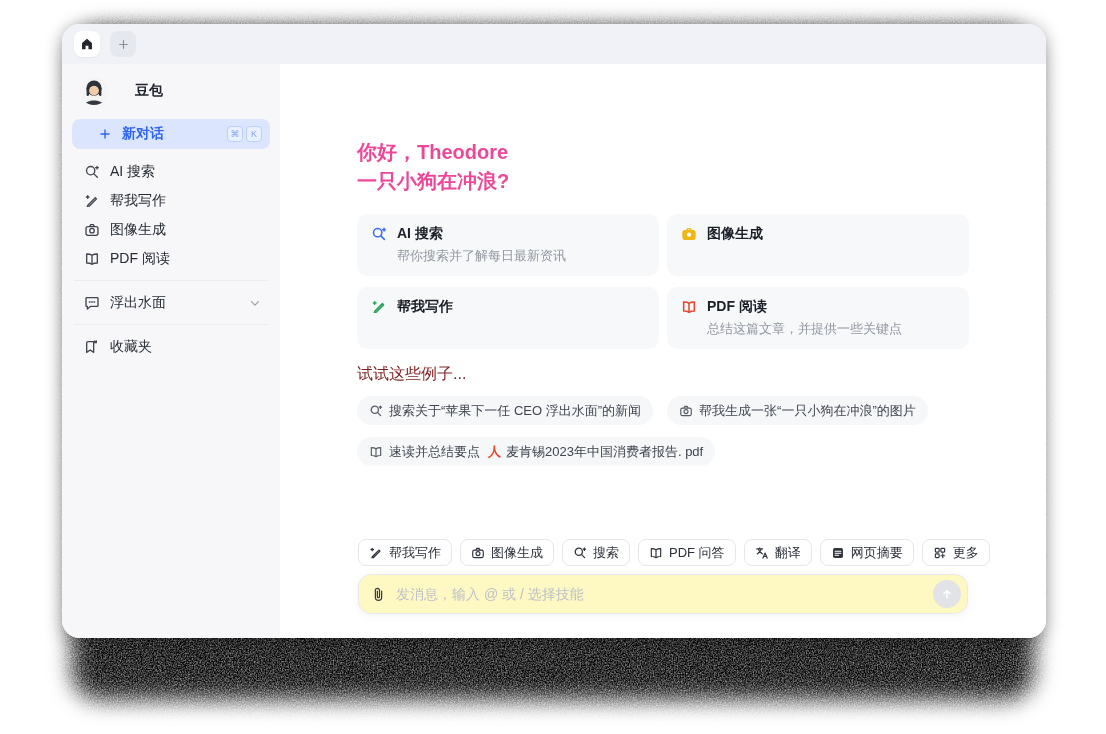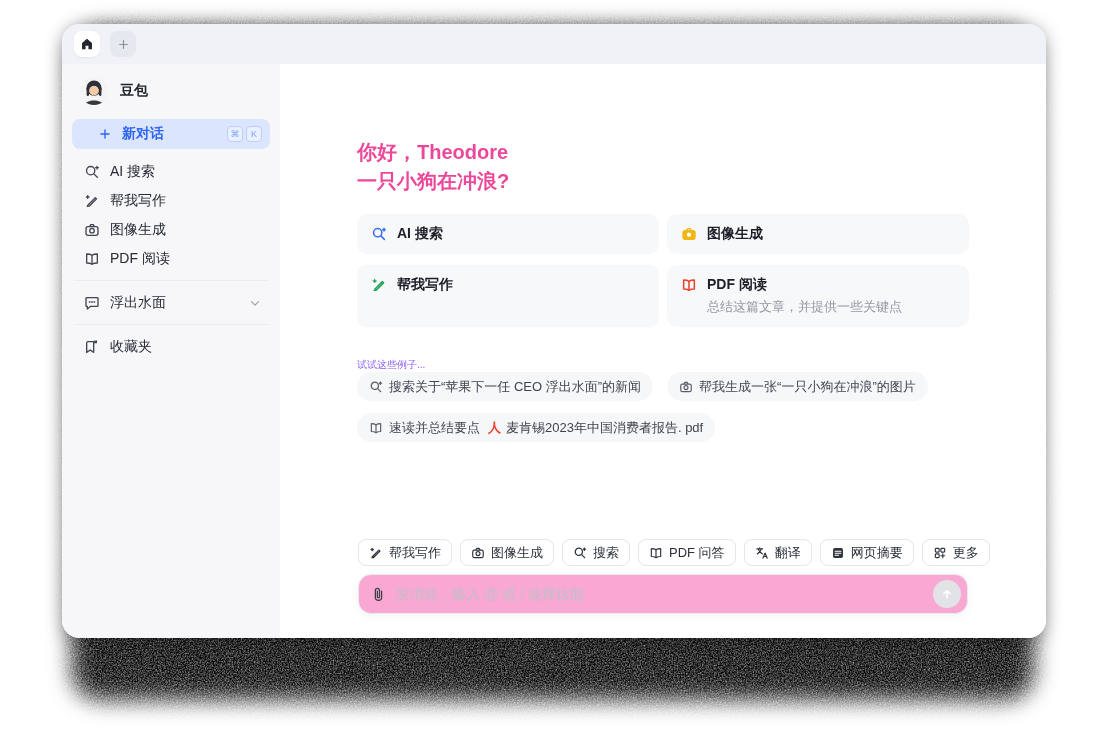"豆包" .profile { gap: 12px -> 27px }
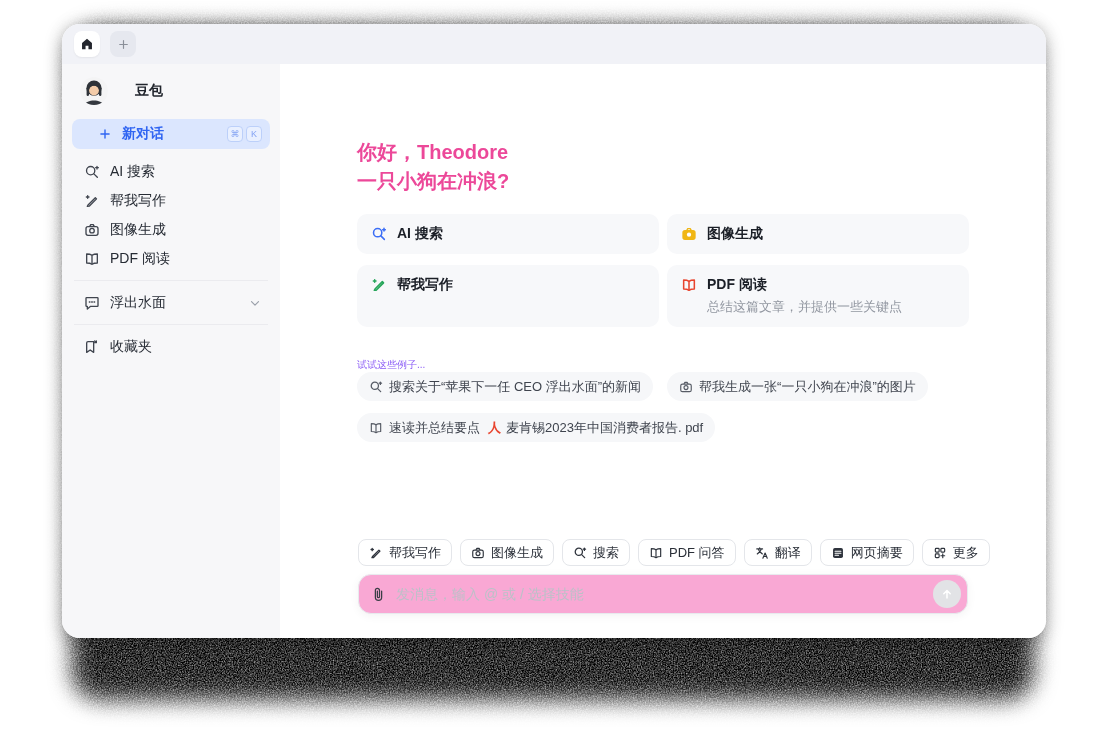"帮你搜索并了解每日最新资讯" div.card-desc { html: none -> <div>帮你搜索并了解每日最新资讯</div> }
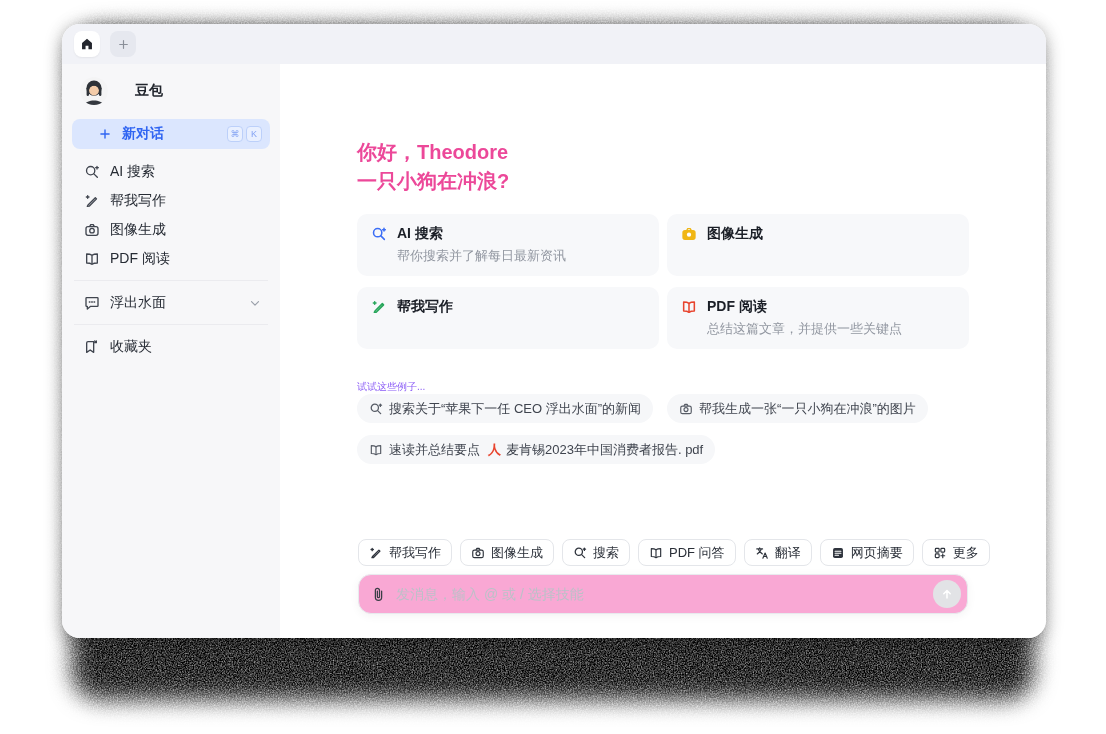"试试这些例子..." .examples-label { color: #8b5cf6 -> #7f1d1d; font-size: 10px -> 16px; margin-top: 31px -> 15px }
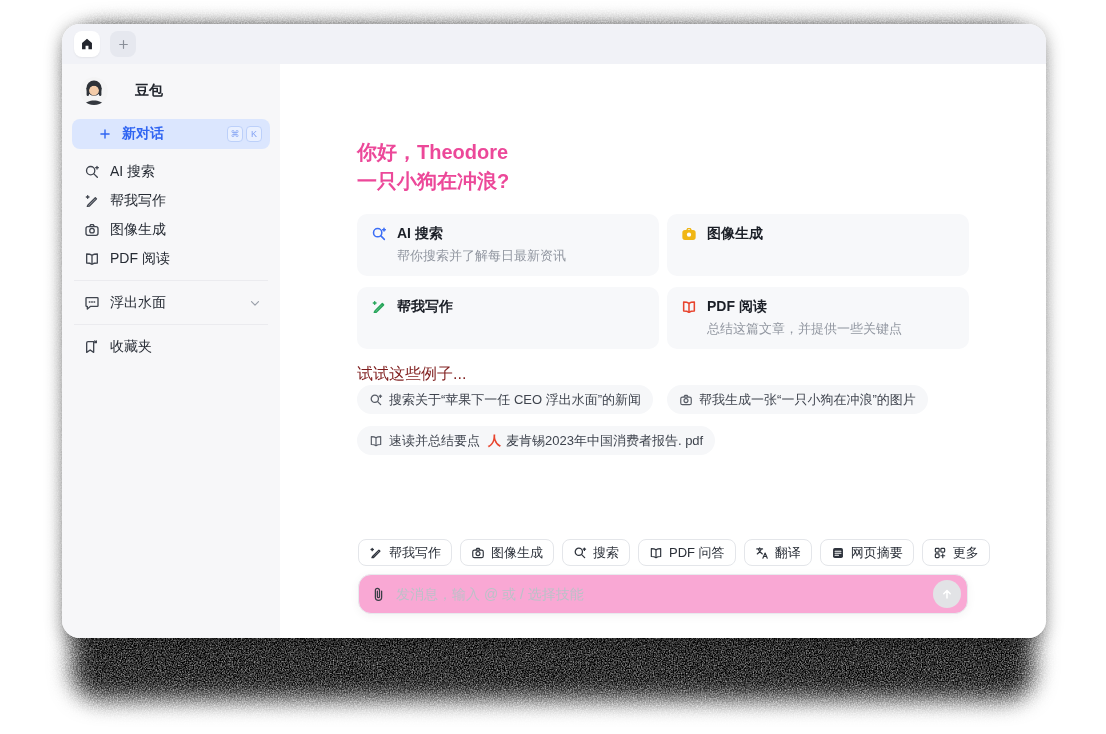"搜索关于“苹果下一任 CEO 浮出水面”的新闻" .chips { margin-top: none -> 11px }
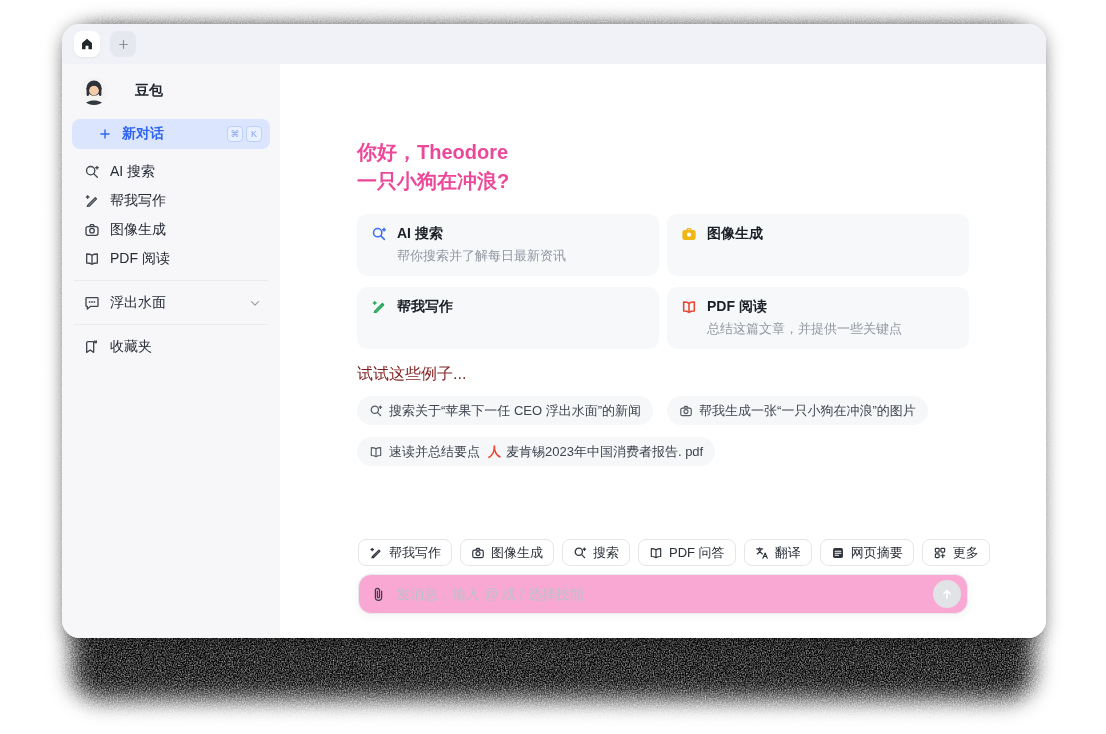"发消息，输入 @ 或 / 选择技能" .composer { background: #f9a8d4 -> #fef9c3 }
